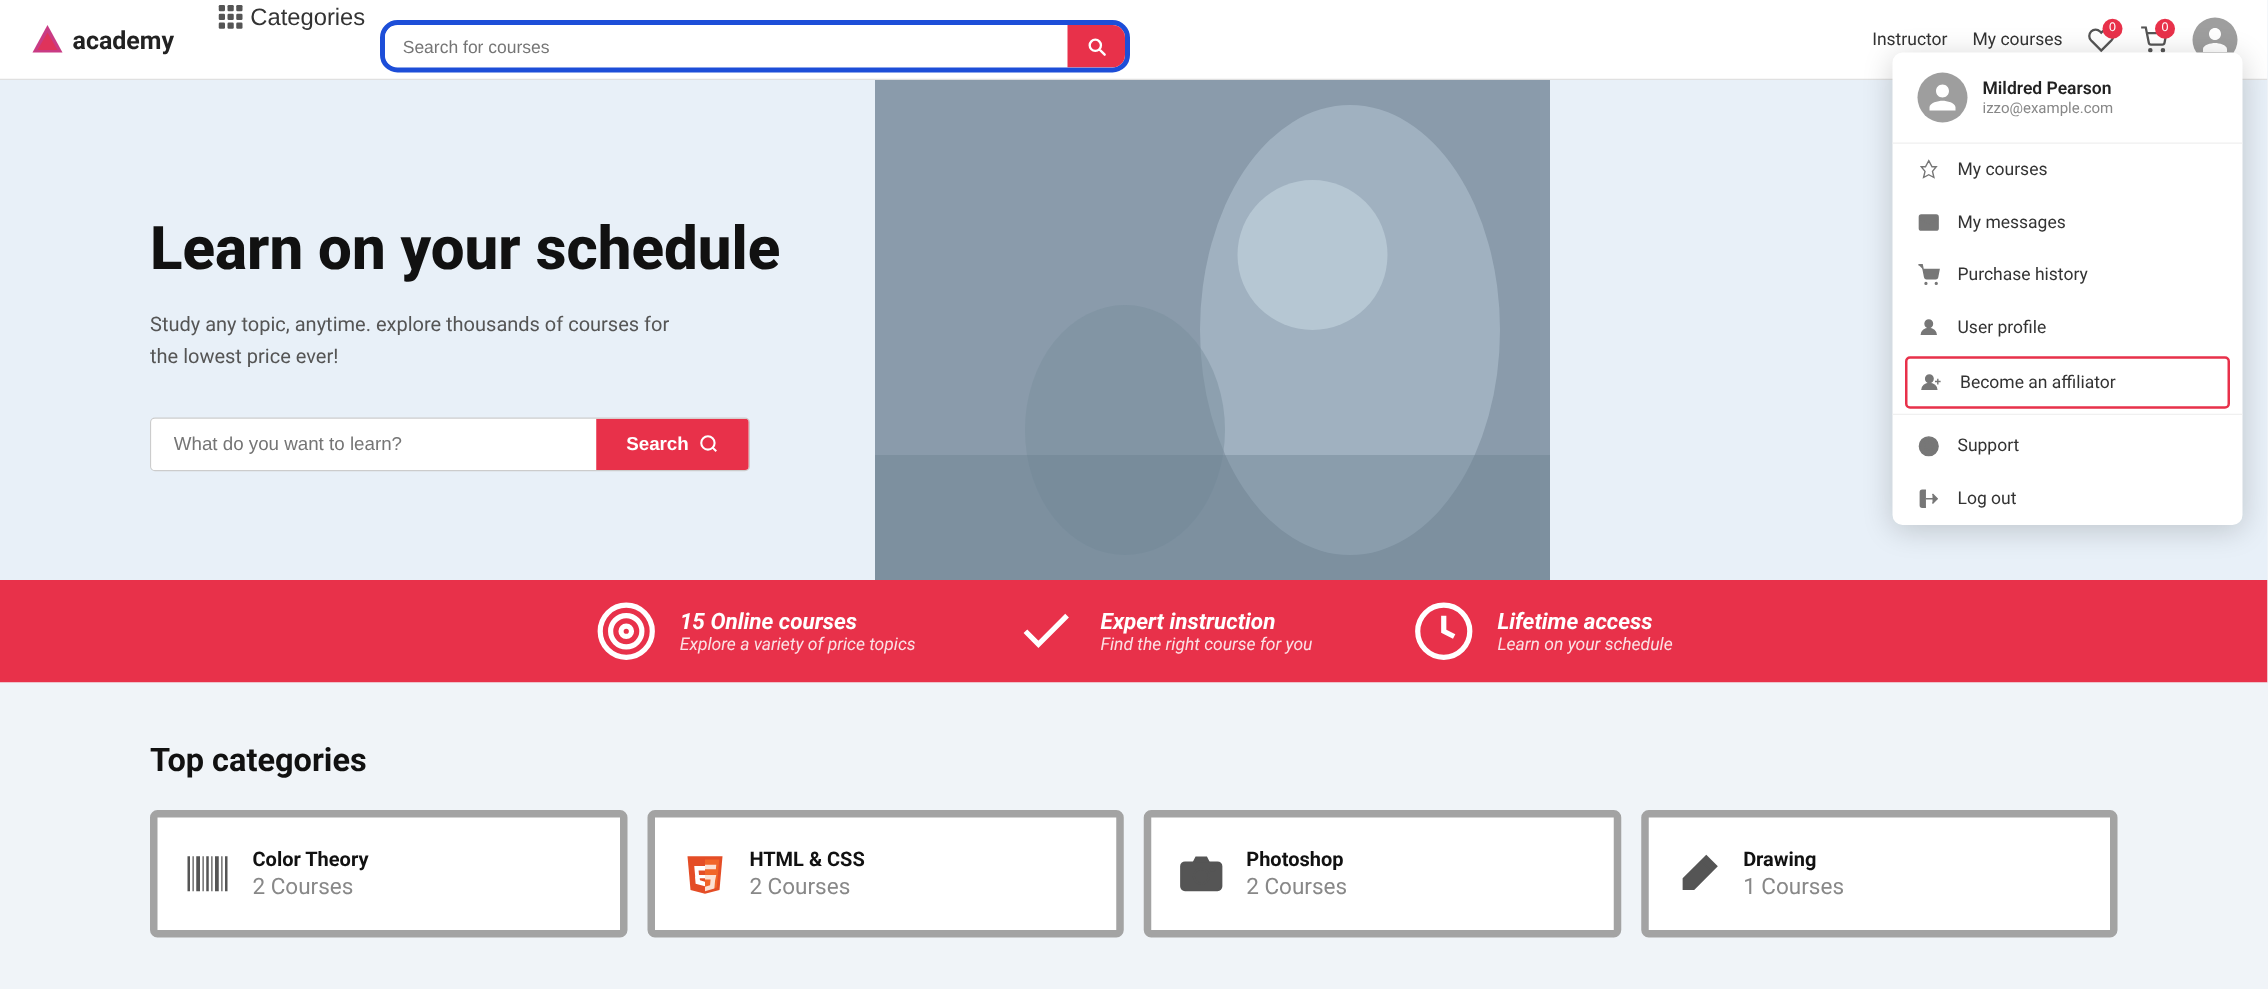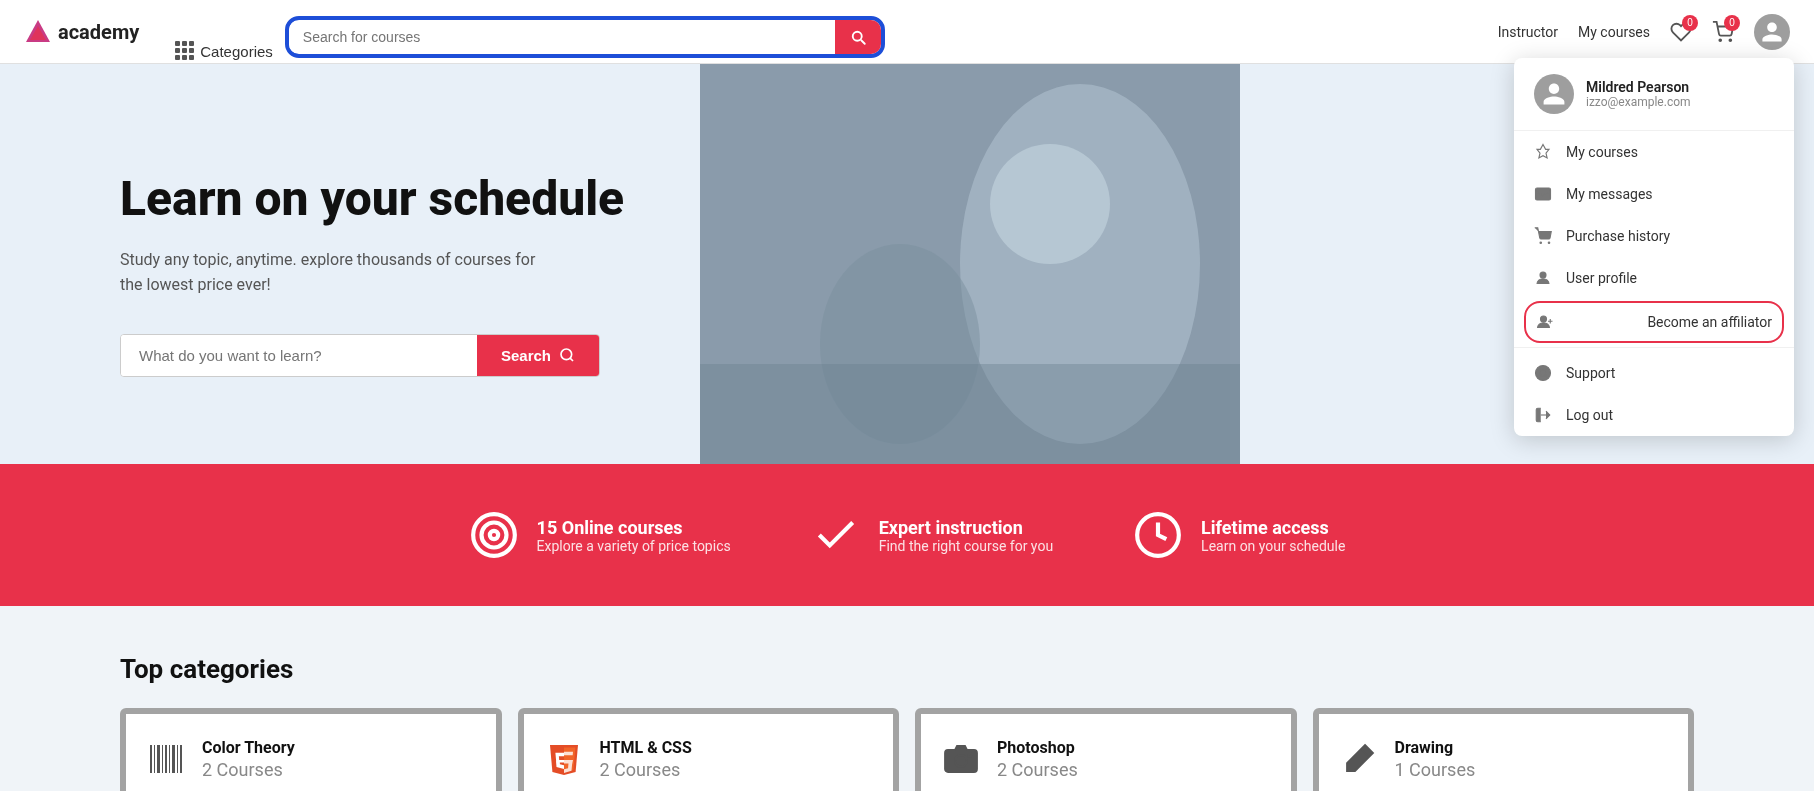"Categories" .categories-btn { align-items: flex-end -> flex-start; font-size: 15px -> 19px }
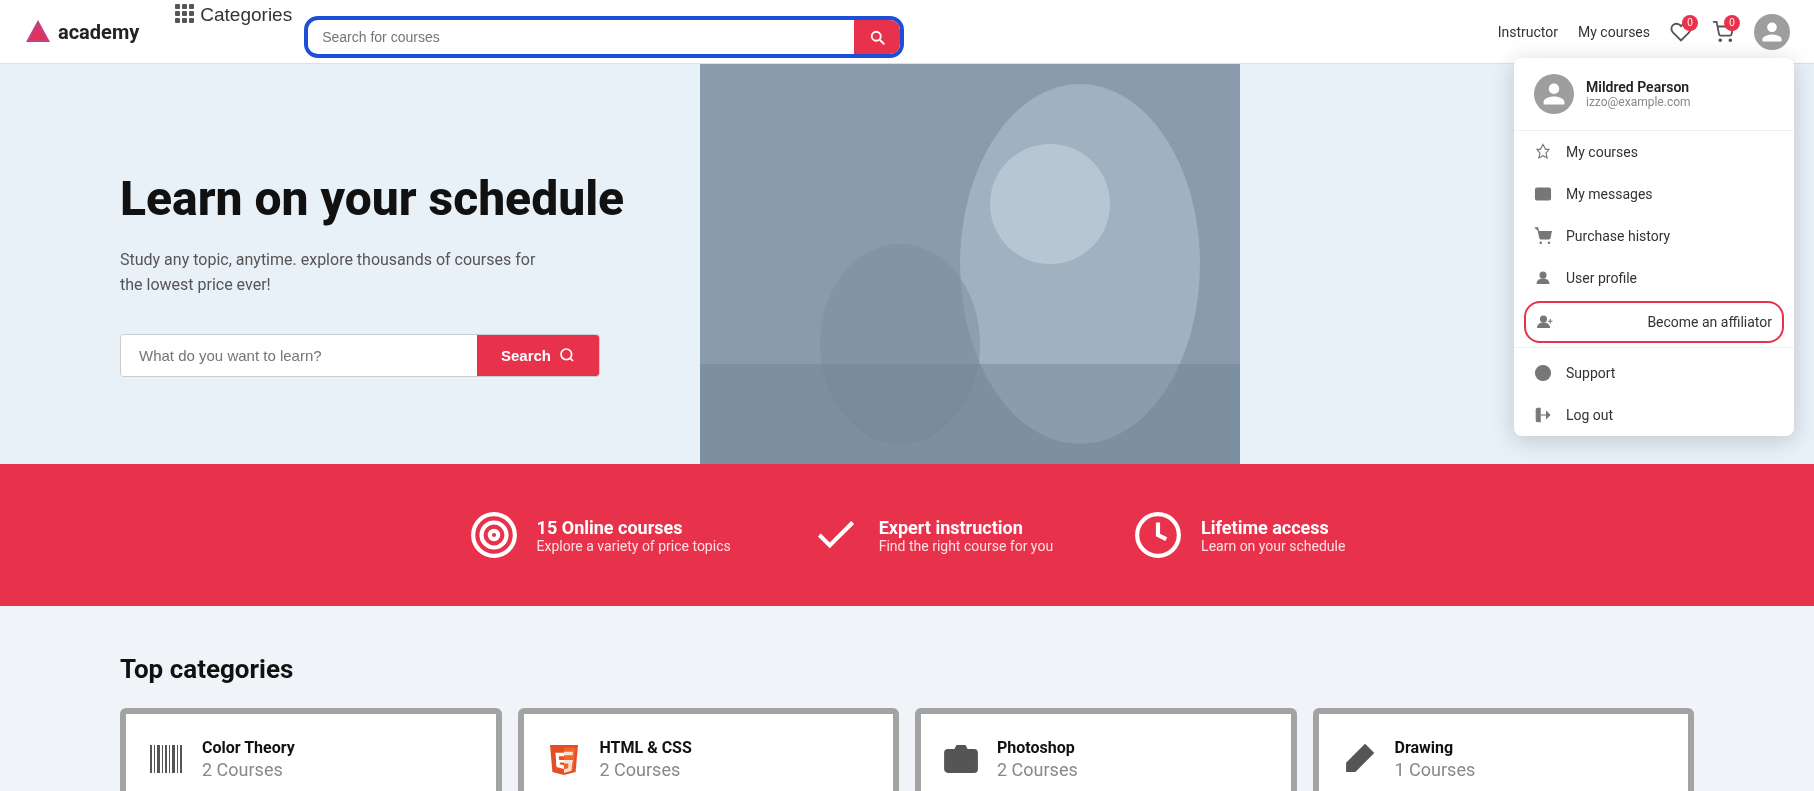"Mildred Pearson" .dropdown-menu { top: 58px -> 42px }
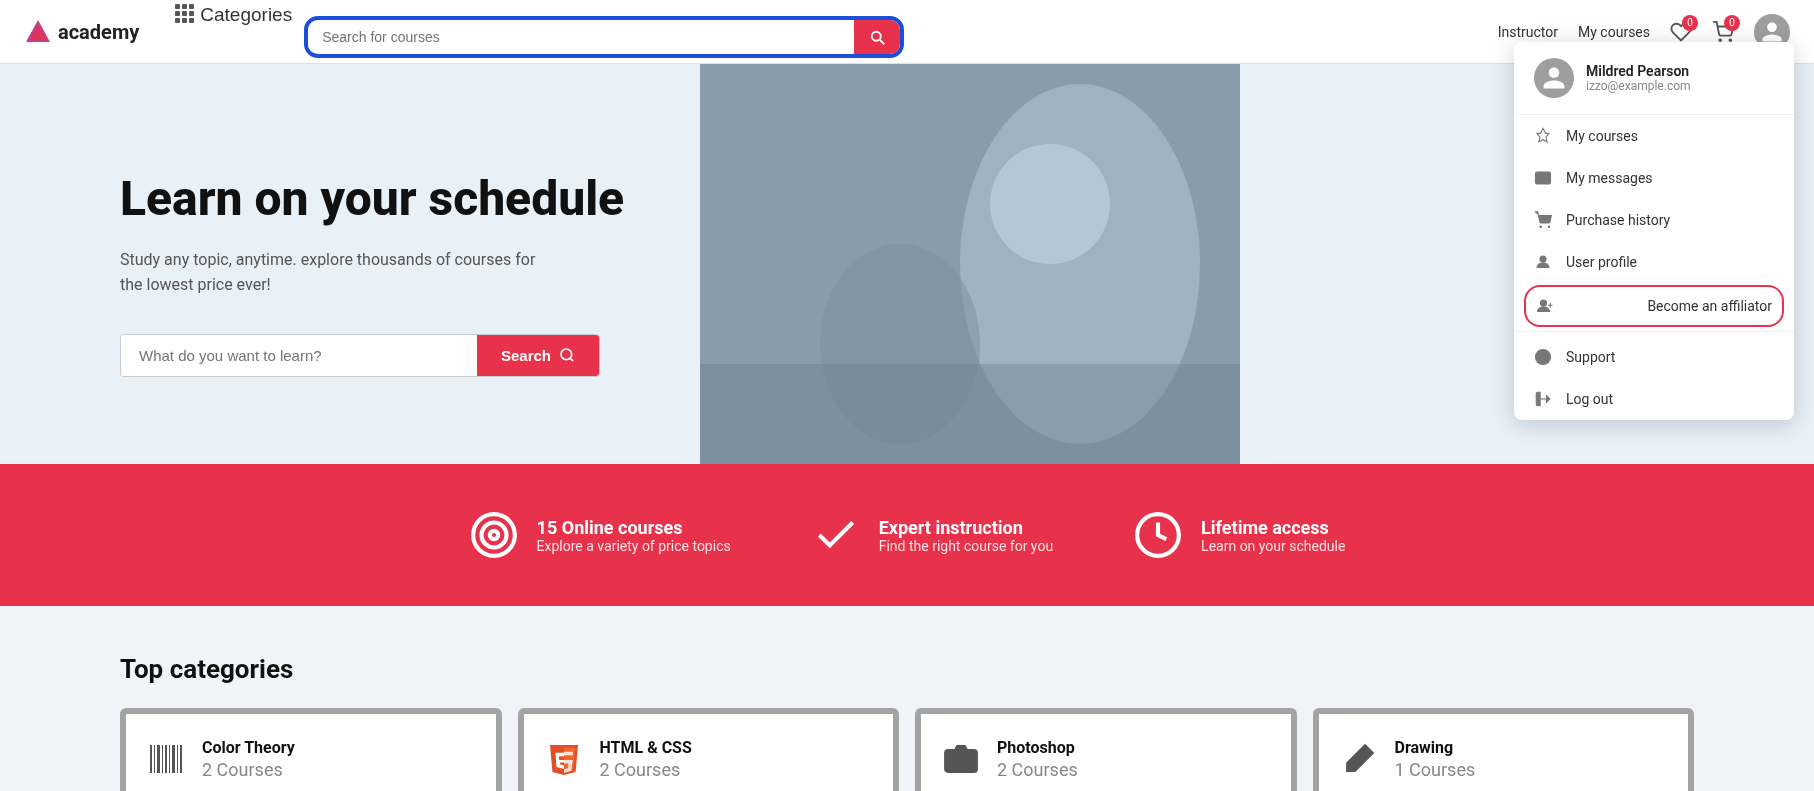"Become an affiliator" .dropdown-item.highlighted { border-radius: 16px -> 4px; justify-content: space-between -> none }
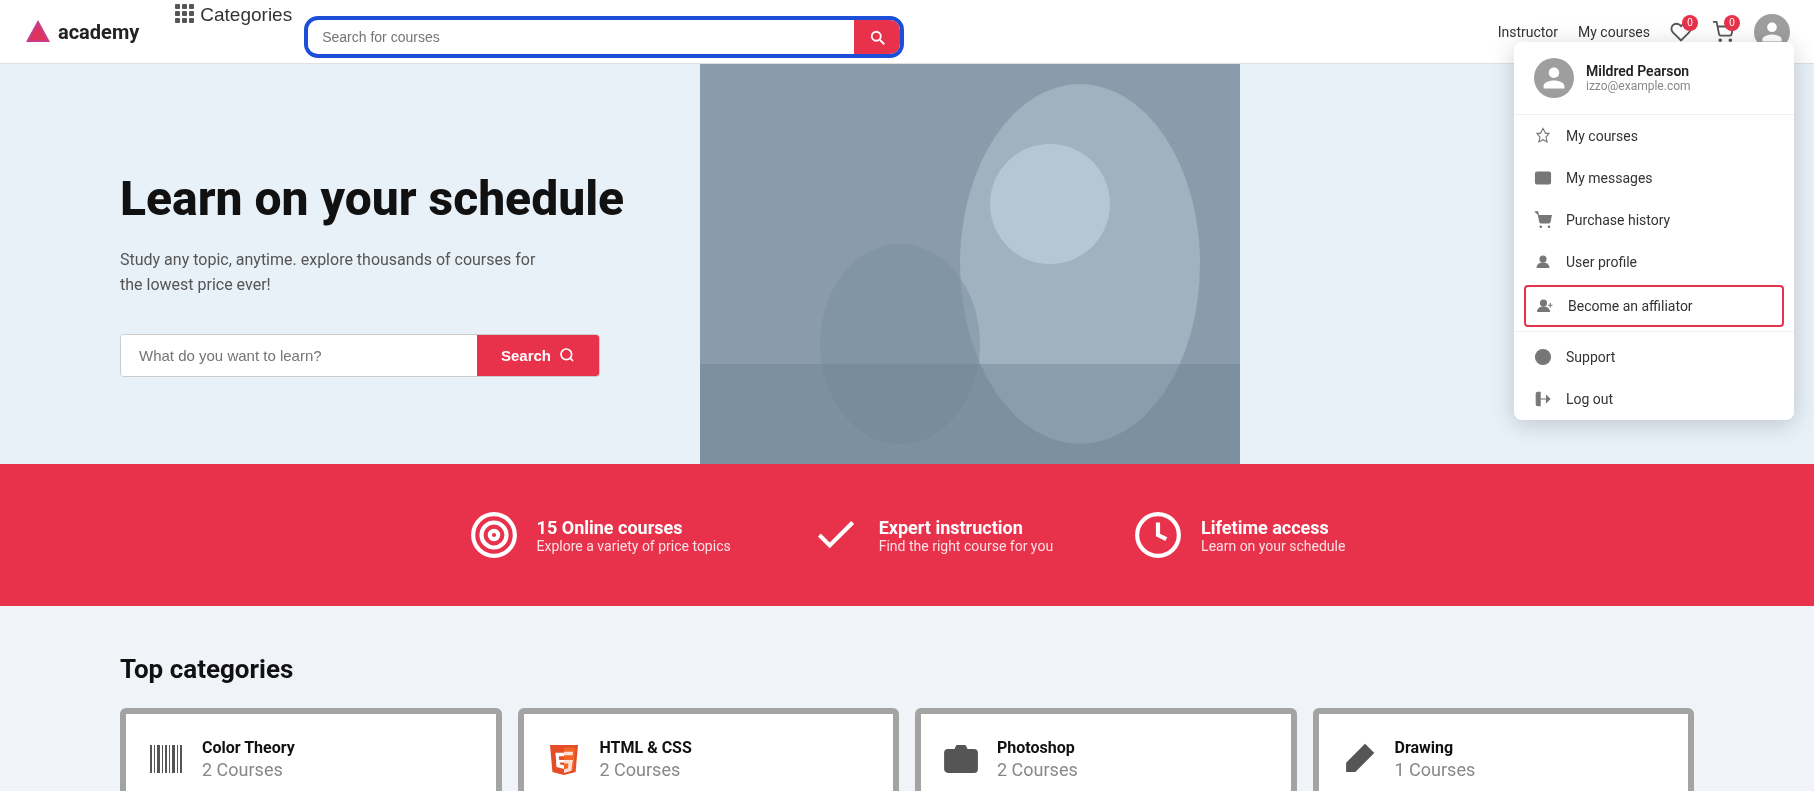"15 Online courses" .red-band { font-style: none -> italic; padding: 46px 60px -> 16px 60px }
